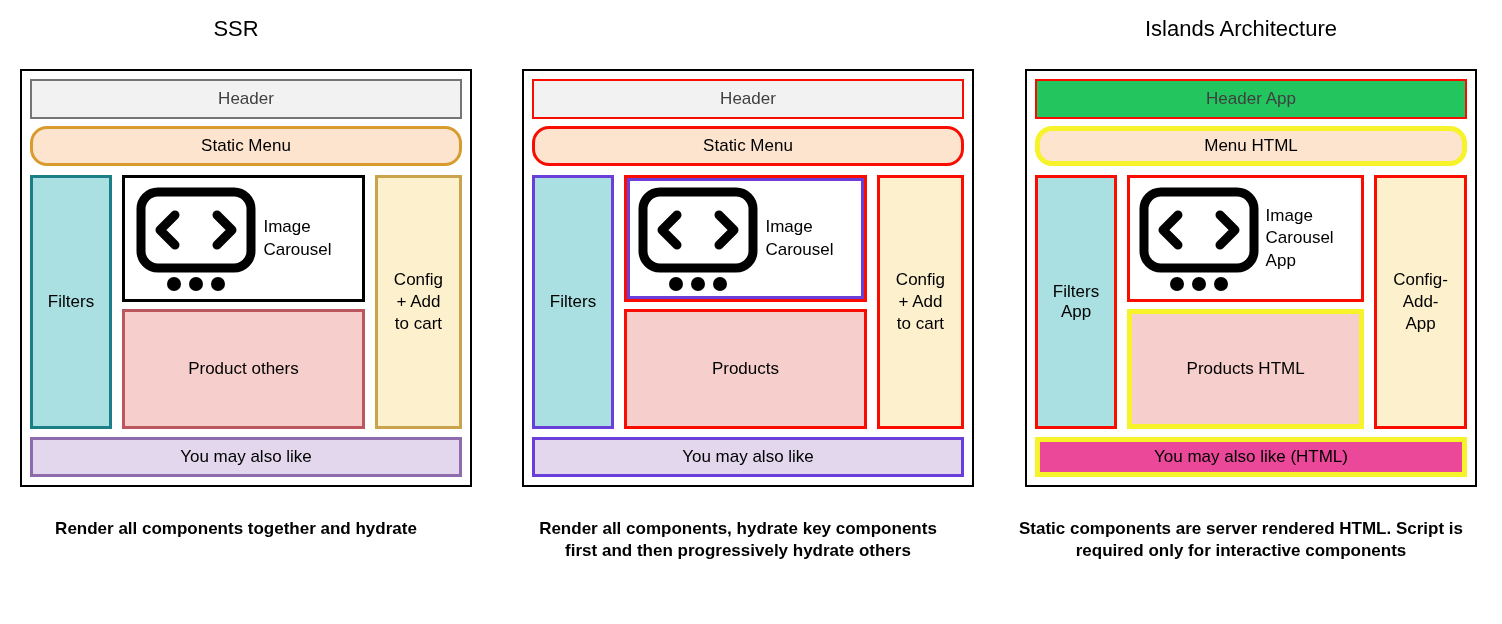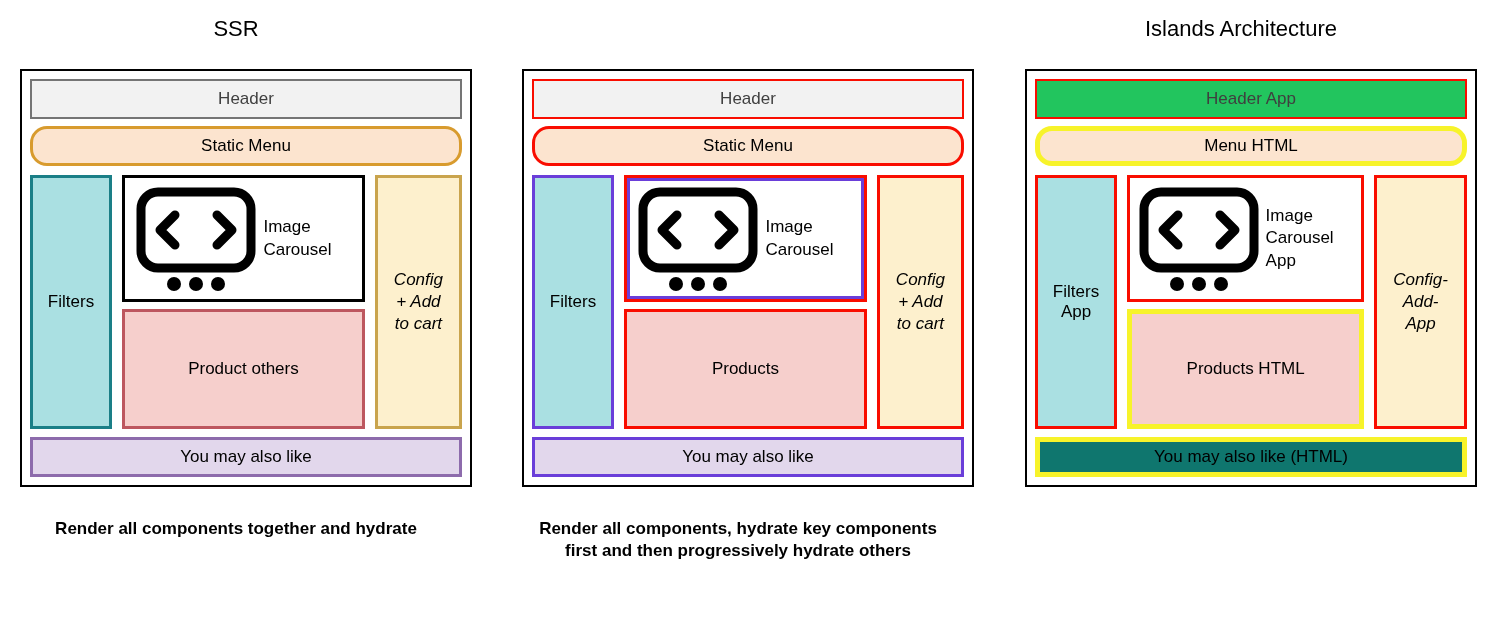"Config + Add to cart" .config { font-style: italic -> none }
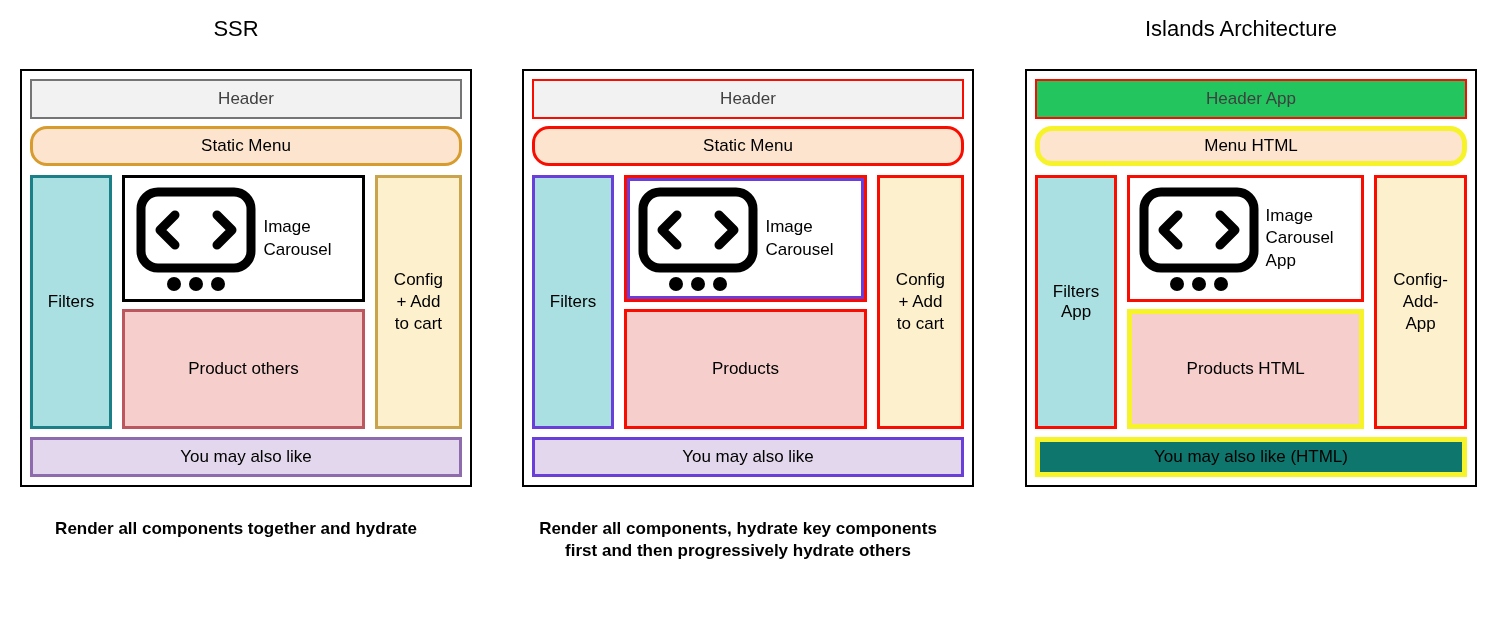"You may also like (HTML)" div.box { background-color: #0f766e -> #ec4899 }
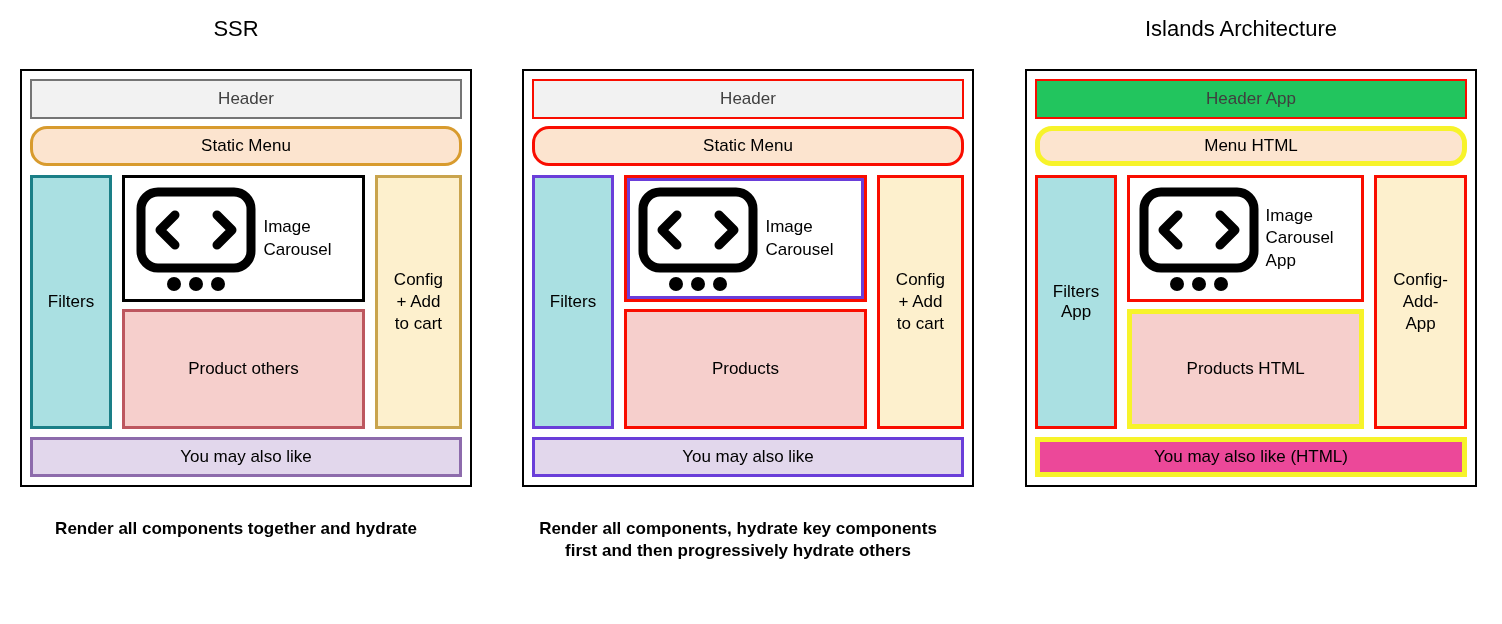"Static components are server rendered" p.caption { html: none -> <p><span>Static components are server rendered HTML. Script is required only for interactive components</span></p> }
